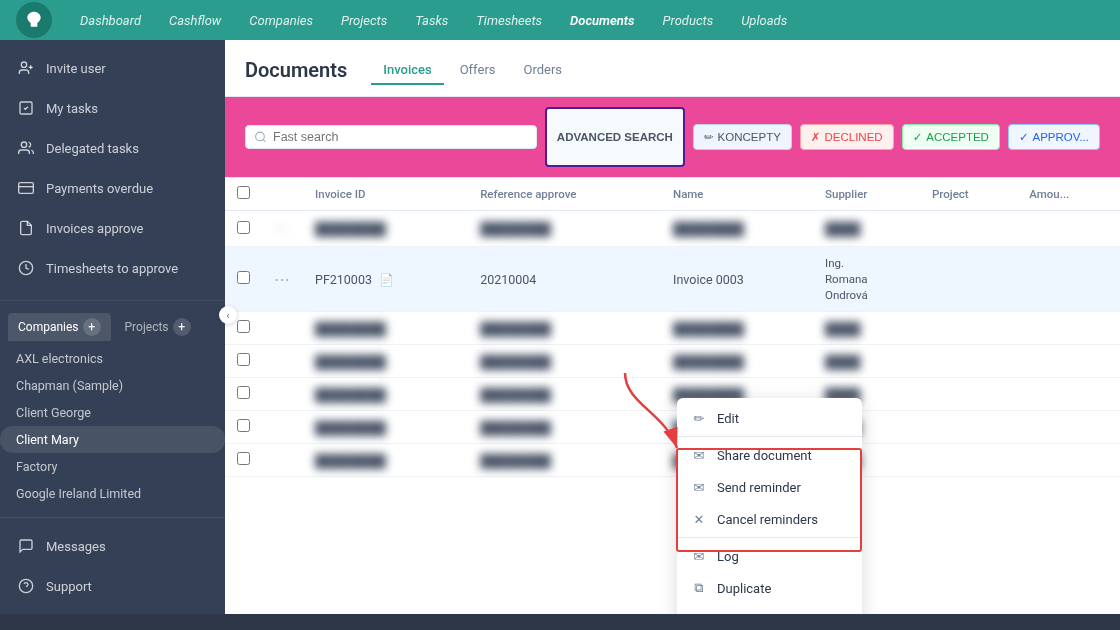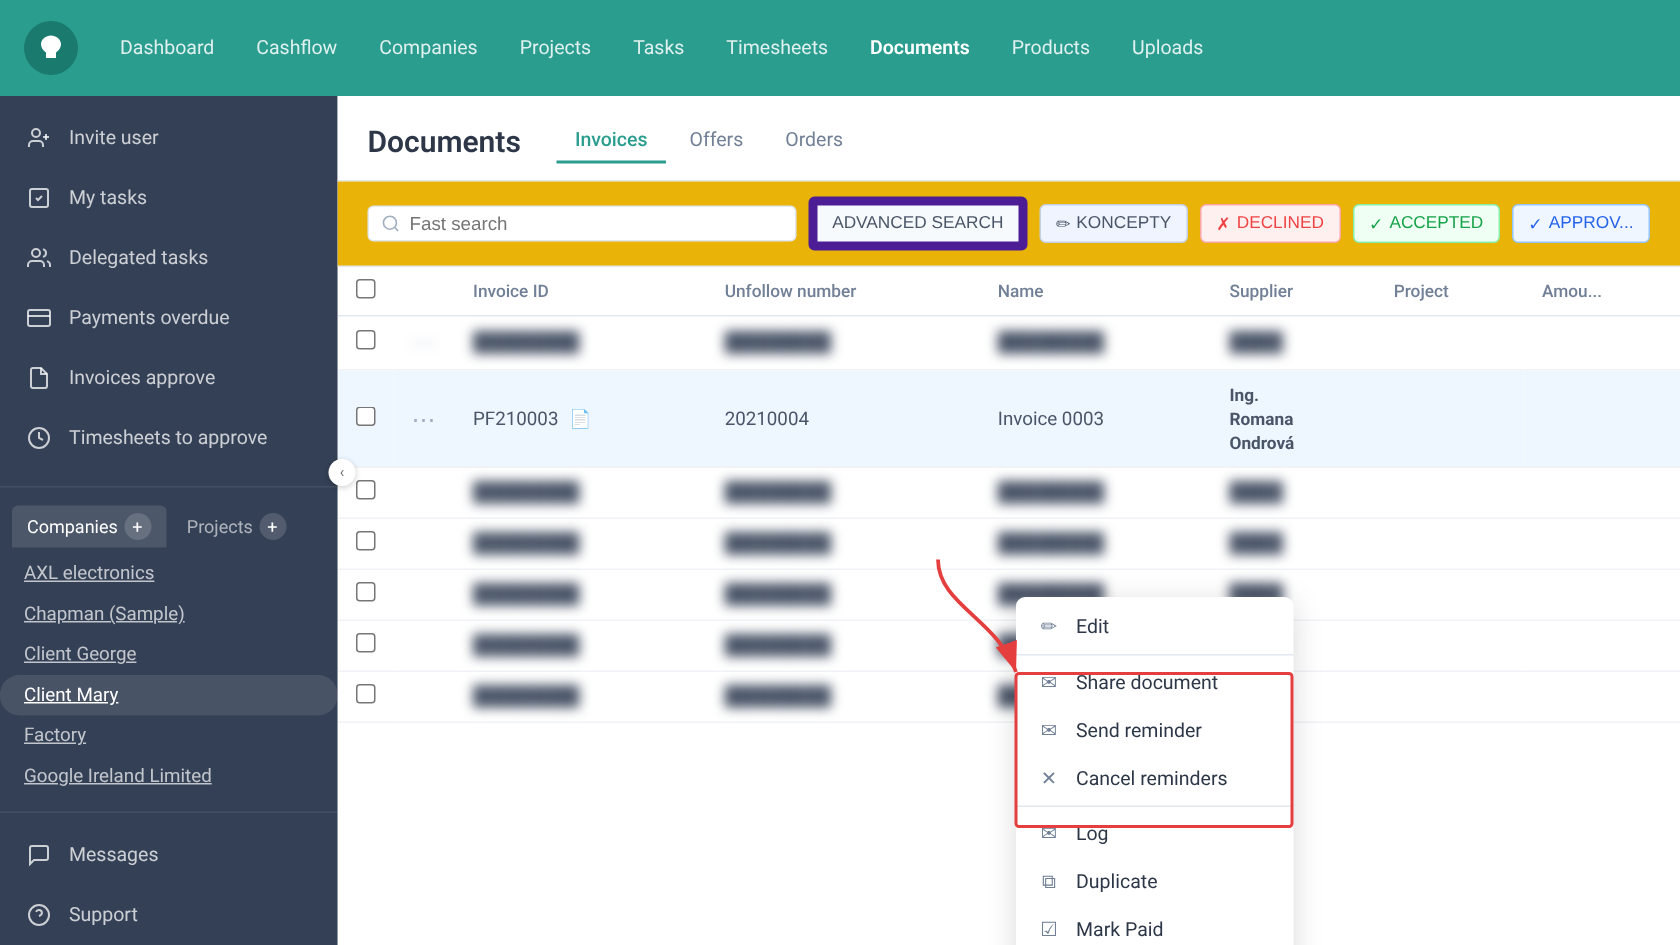"Dashboard" .top-nav { font-style: none -> italic; height: 64px -> 40px }
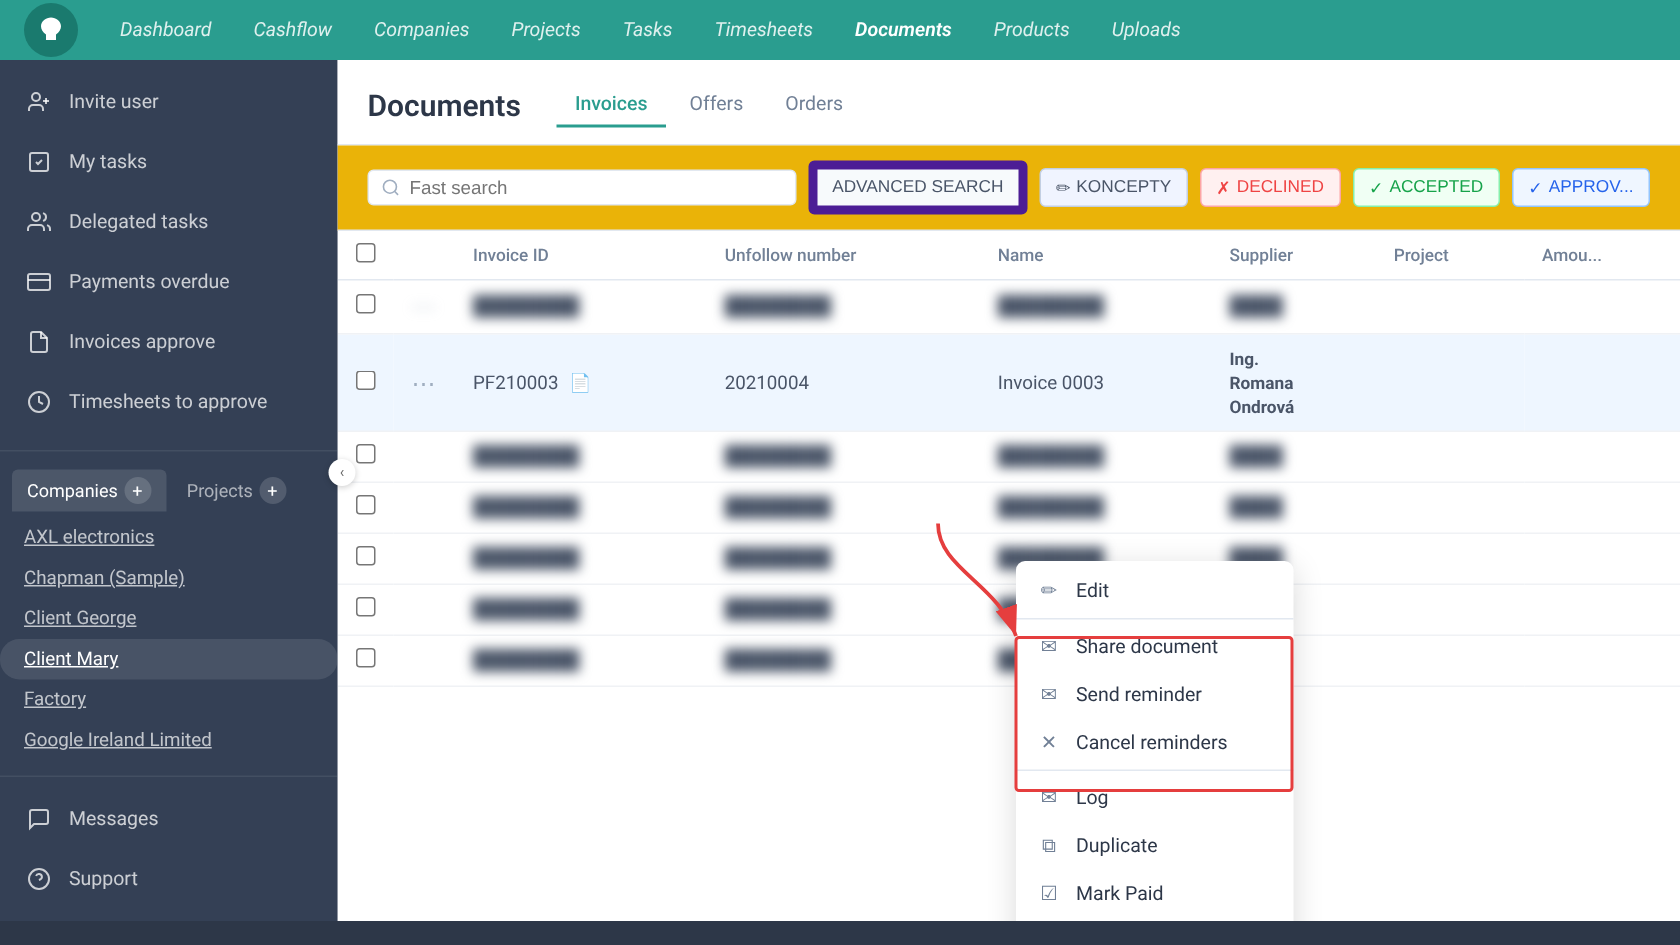"Fast search" .toolbar { background: #eab308 -> #ec4899 }
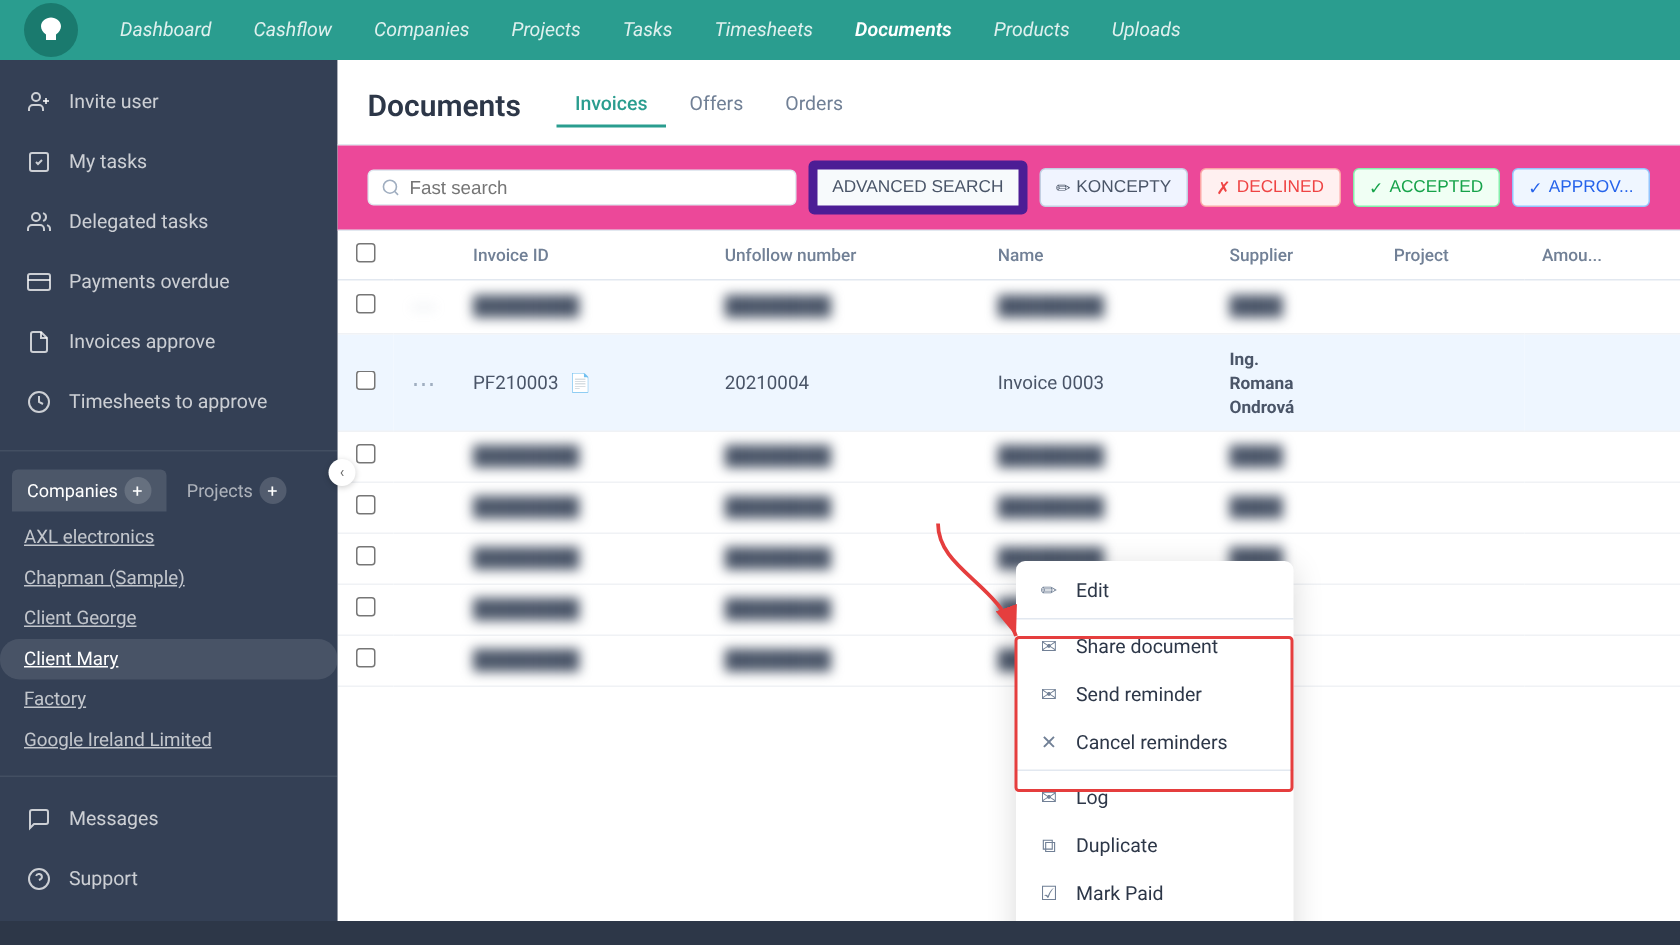"ADVANCED SEARCH" .adv-search-btn { border: 6px solid #4c1d95 -> 2px solid #4c1d95; font-weight: none -> bold; padding: 6px 10px -> 22px 10px }
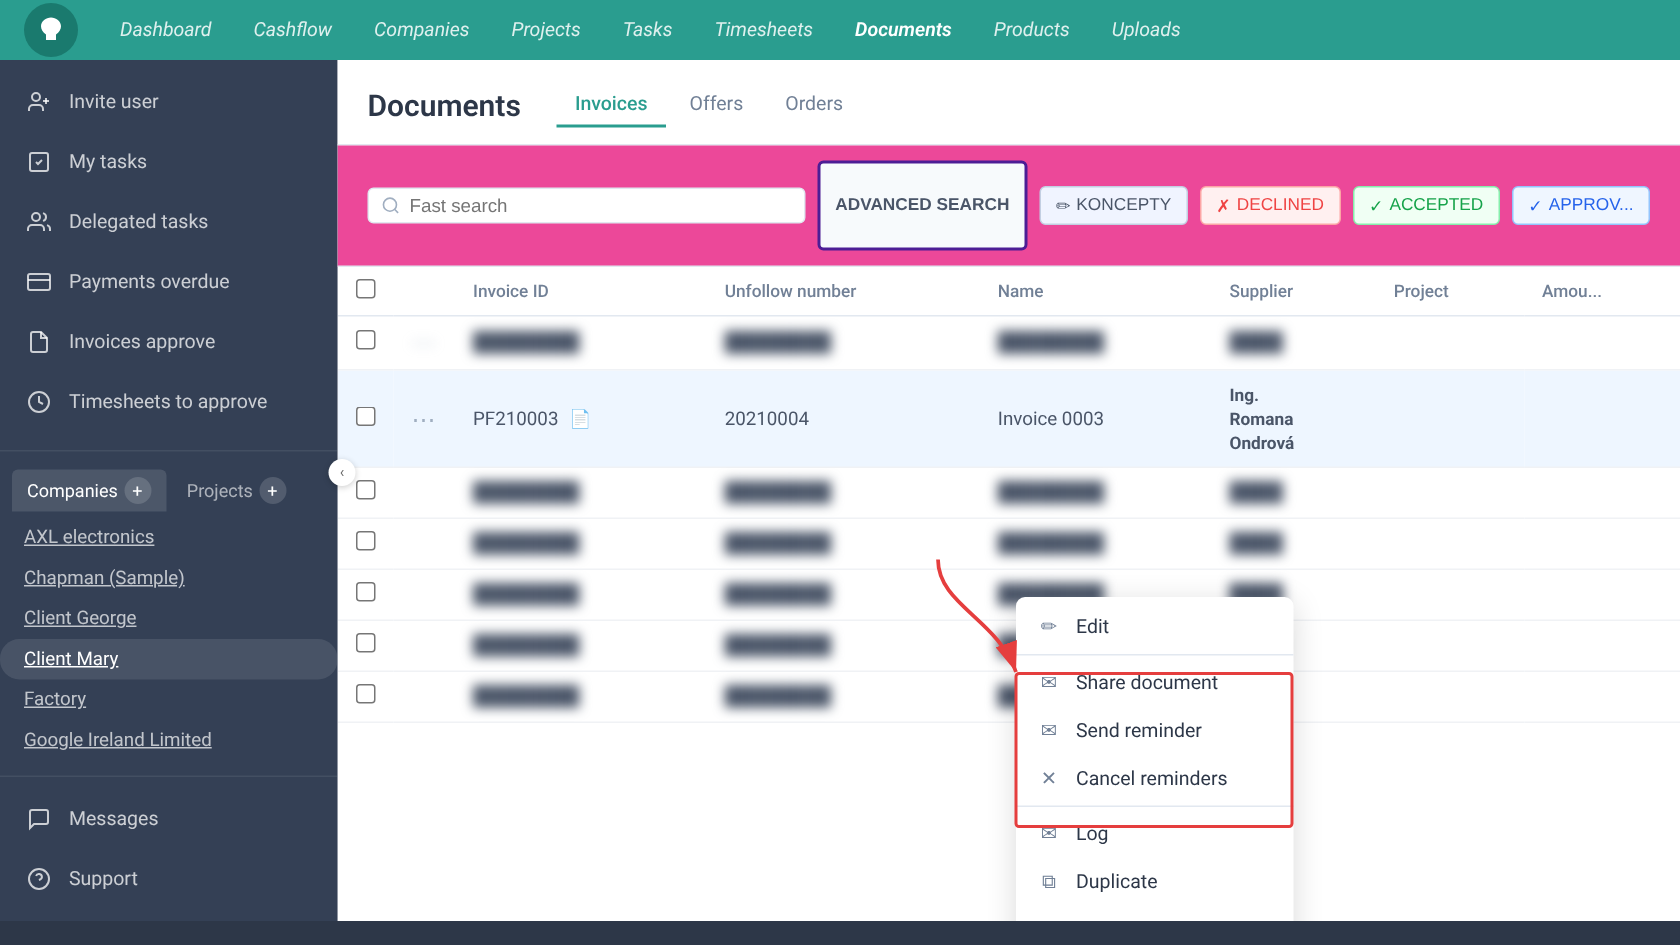"Unfollow number" th { text: Unfollow number -> Reference approve }
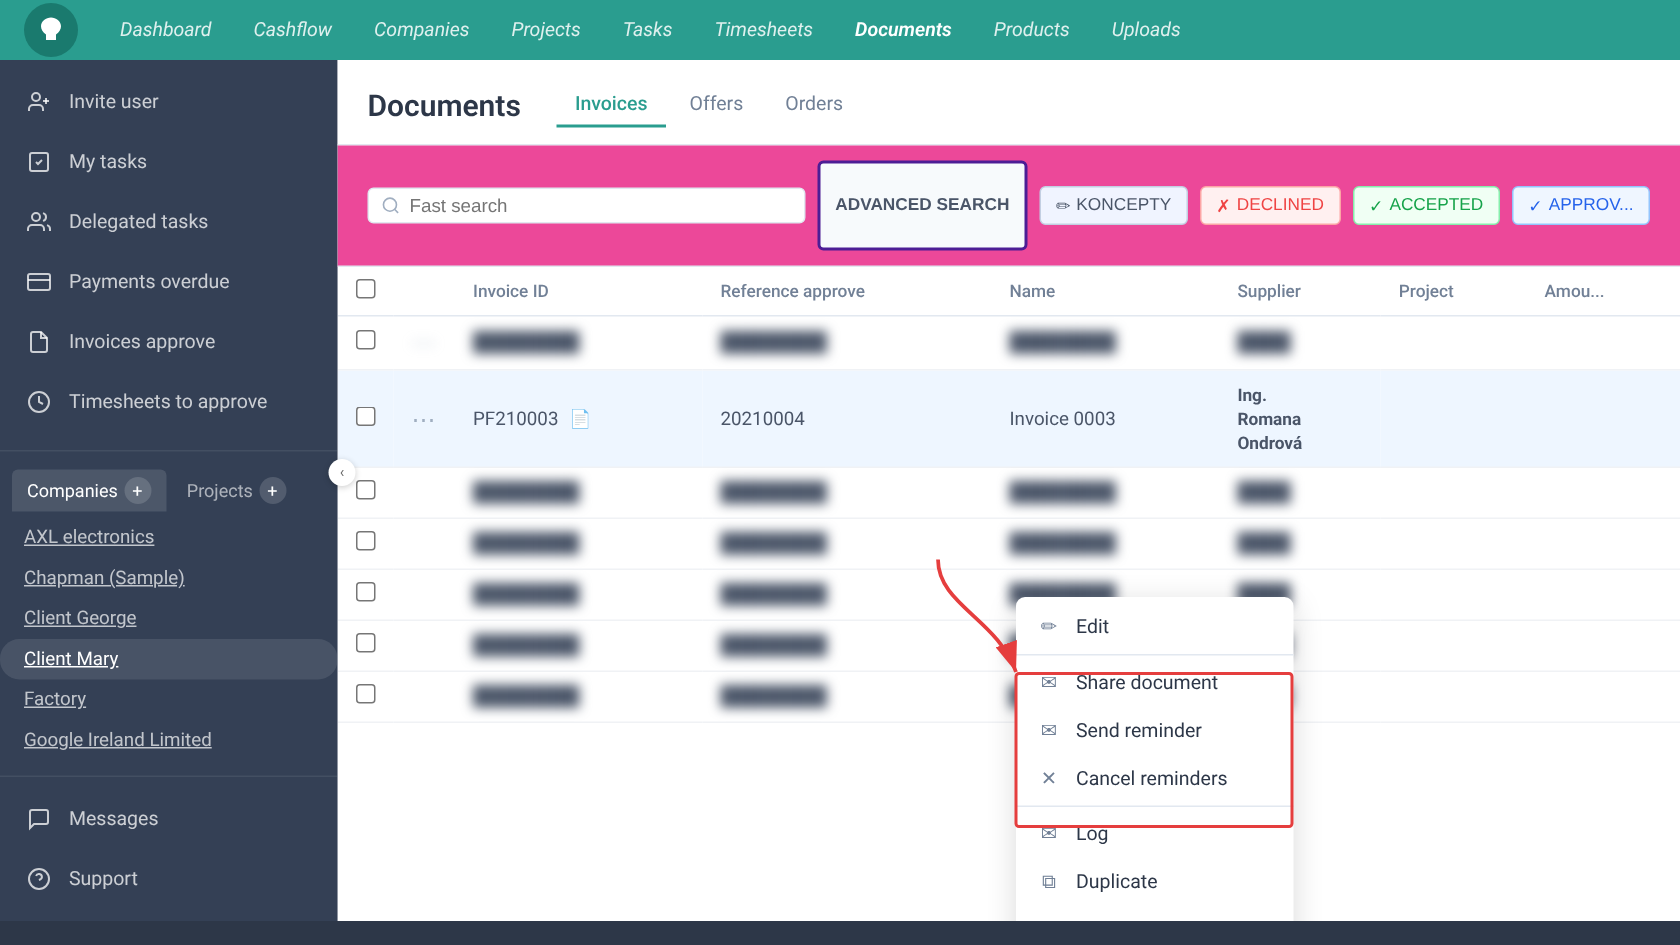"Ing." .supplier-text { font-weight: bold -> none }
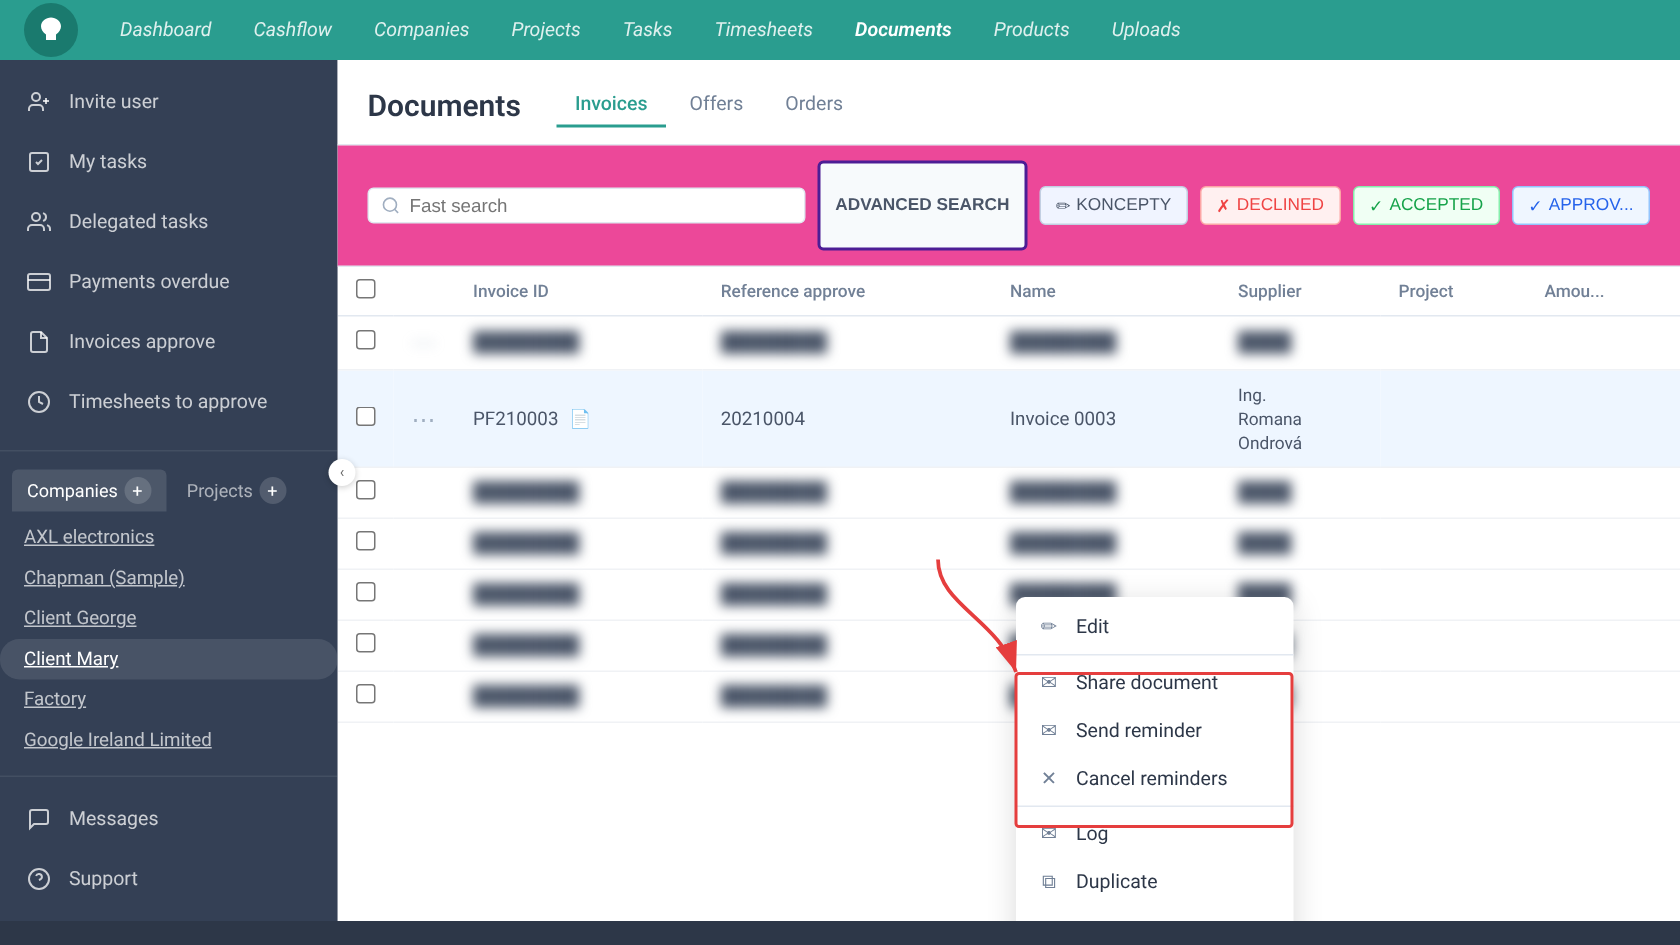"AXL electronics" .company-item { text-decoration: underline -> none }
